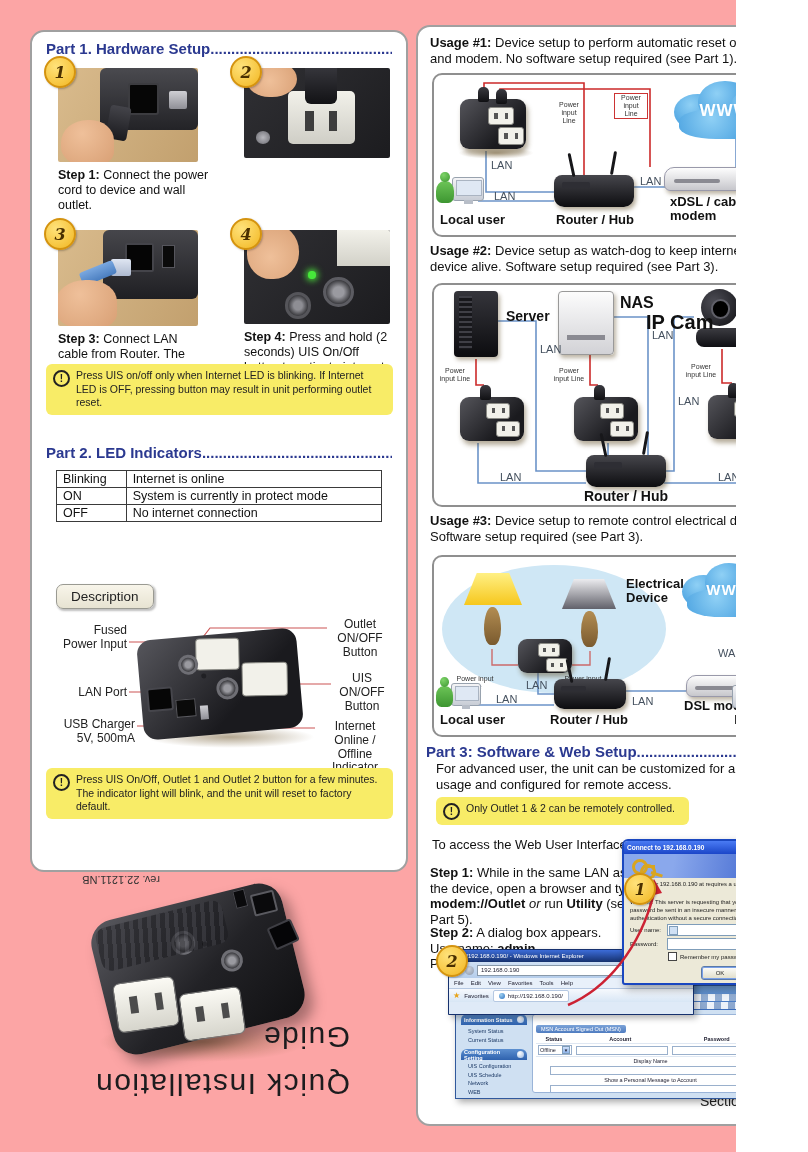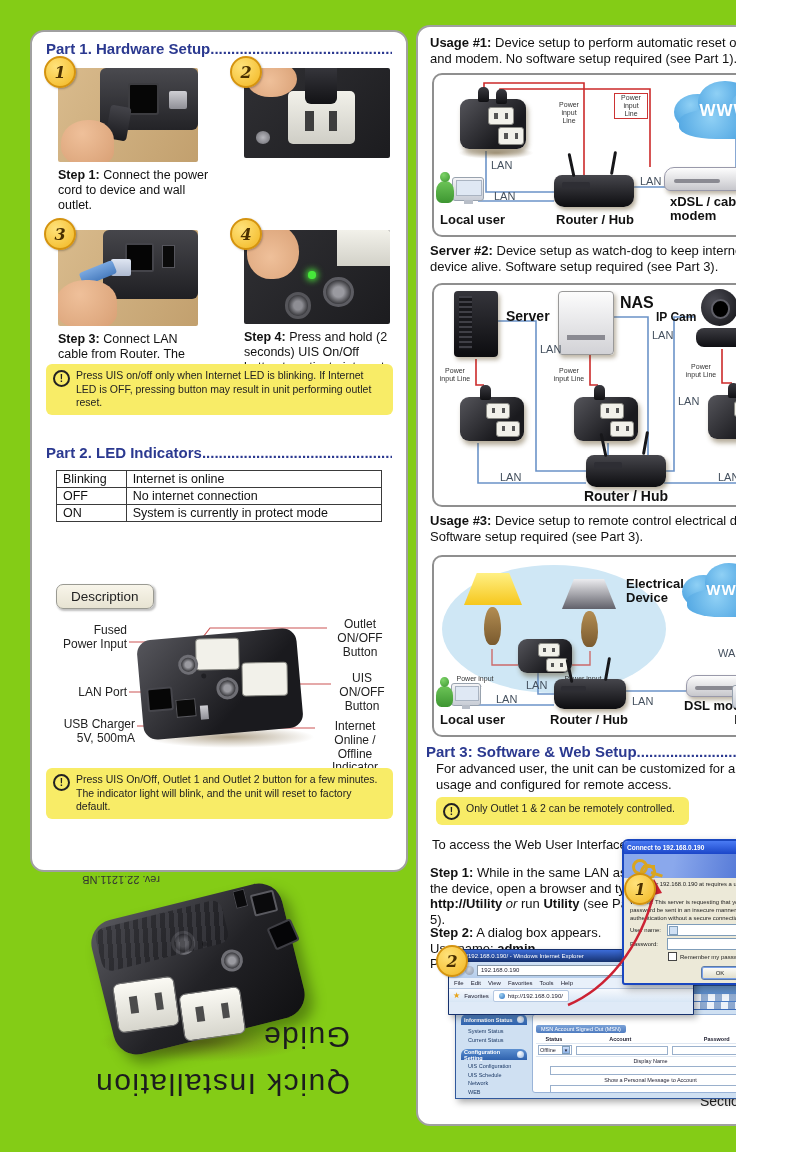"Part 1. Hardware Setup" .page { background: #84cc16 -> #fca5a5 }
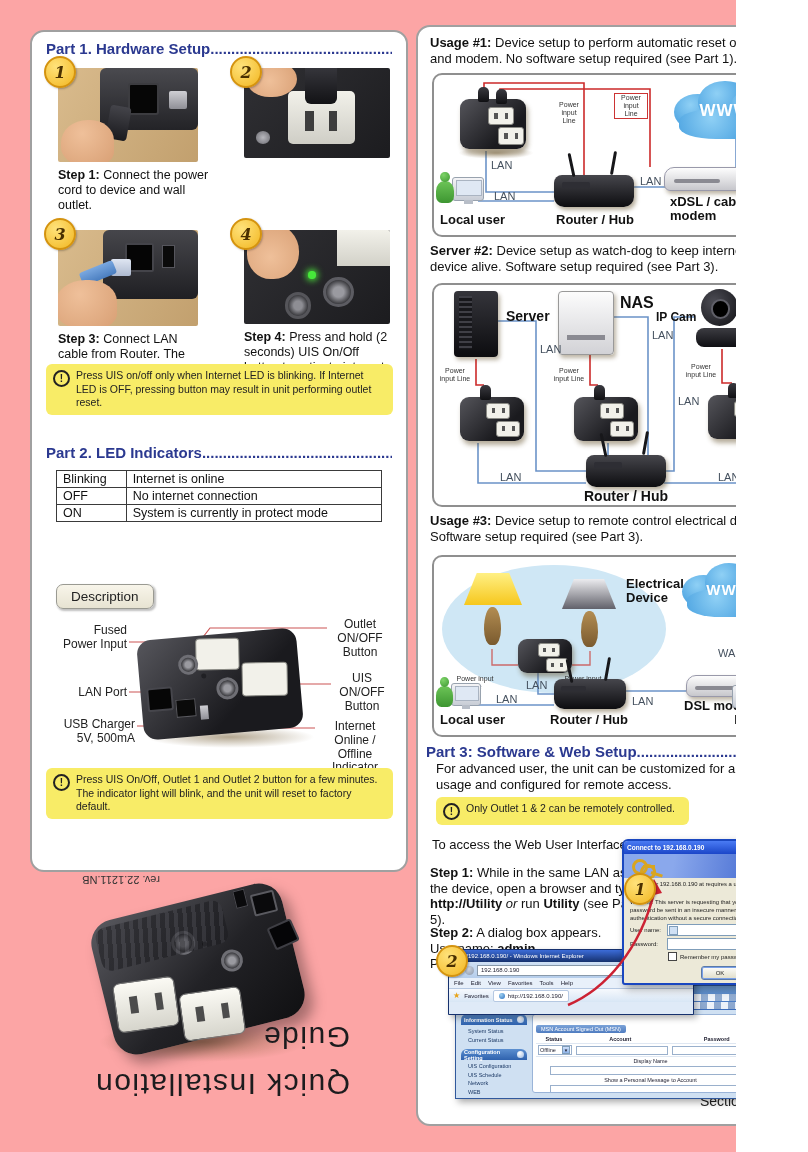"Server #2:" b { text: Server -> Usage }
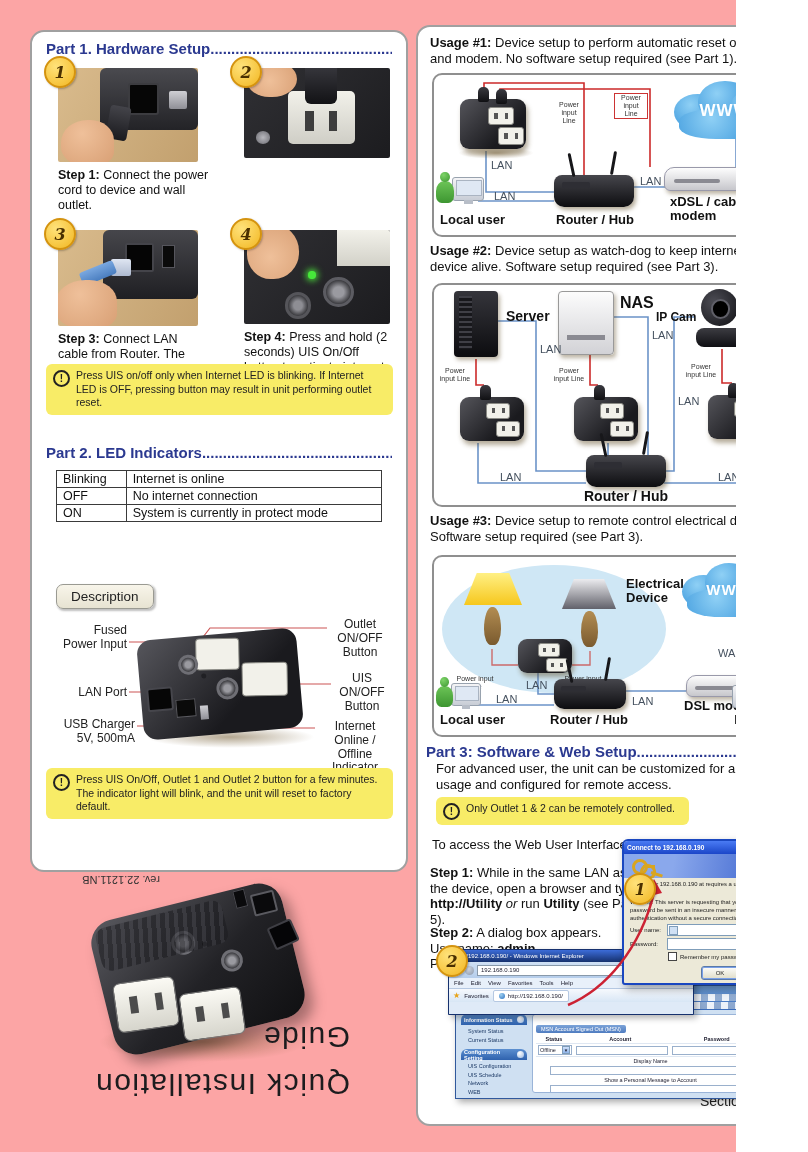"IP Cam" div.devname { font-size: 12px -> 20px; left: 222px -> 212px }
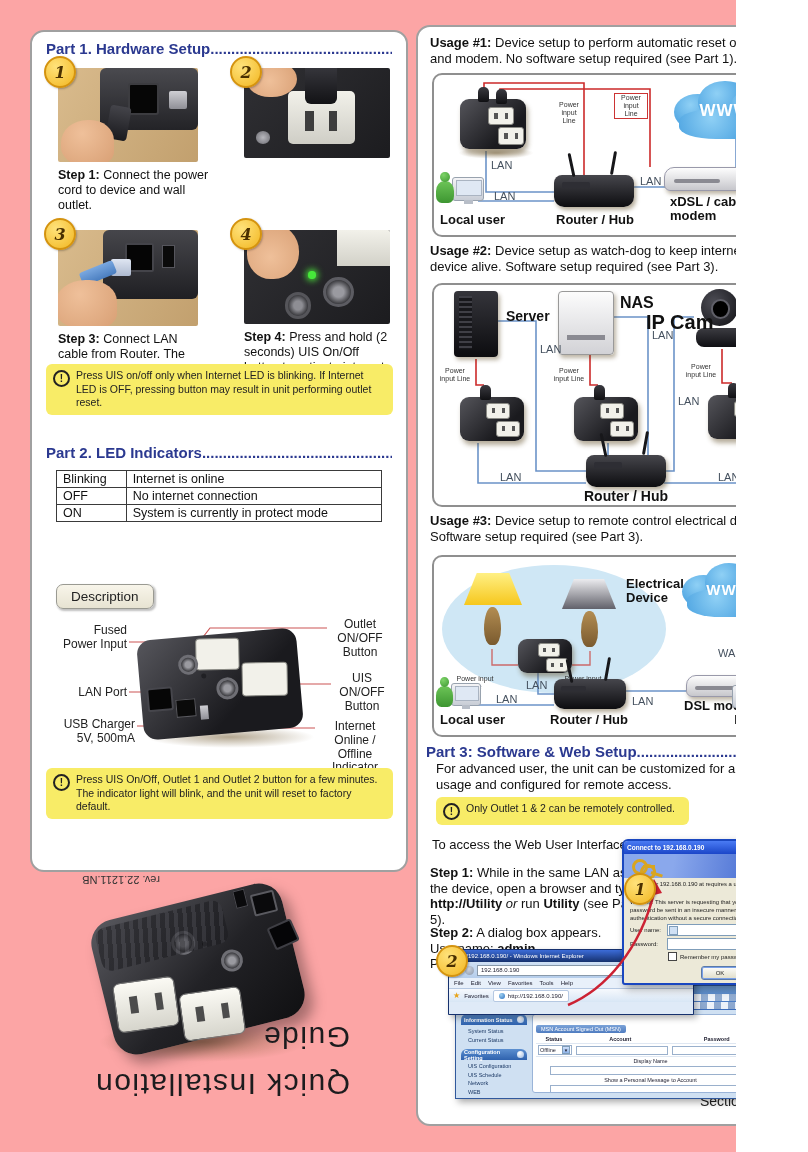"OFF" tr { order: before "ON" -> after "ON" }
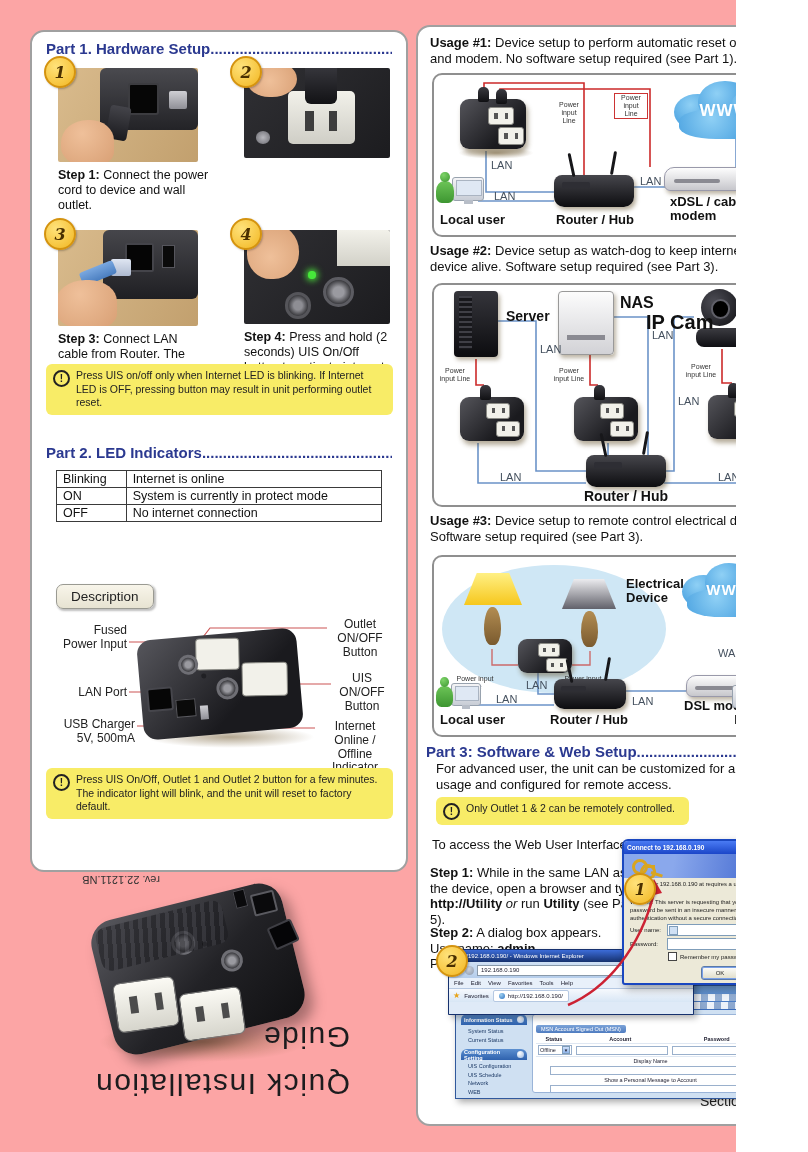"http://Utility" b { text: http://Utility -> modem://Outlet }
